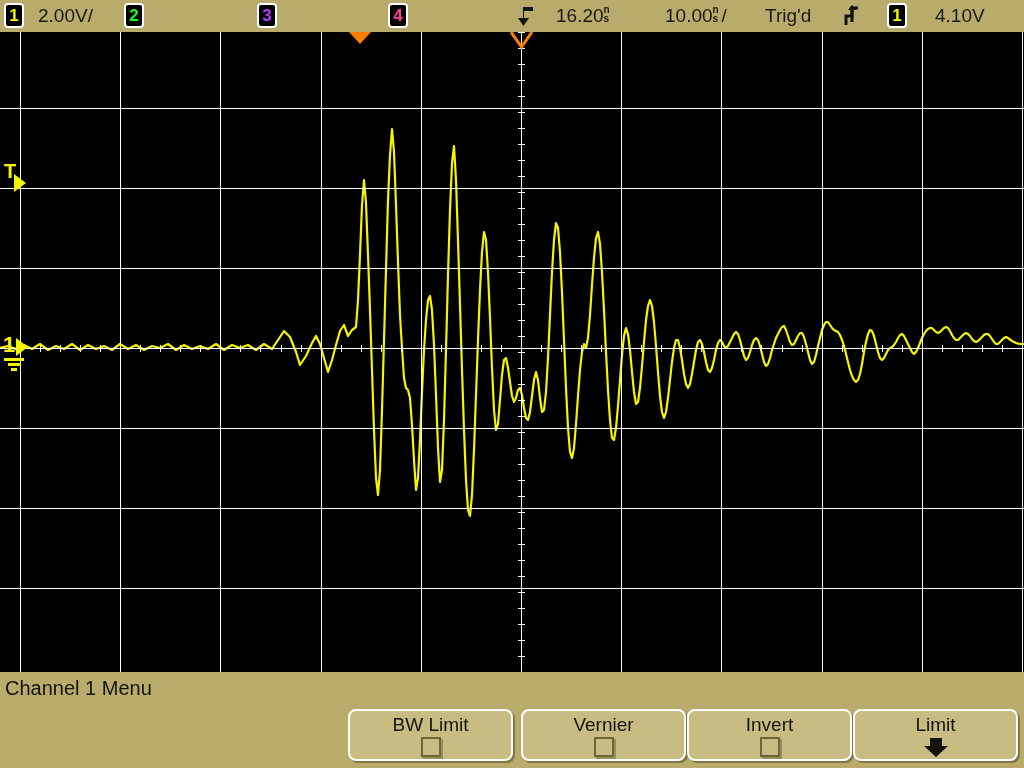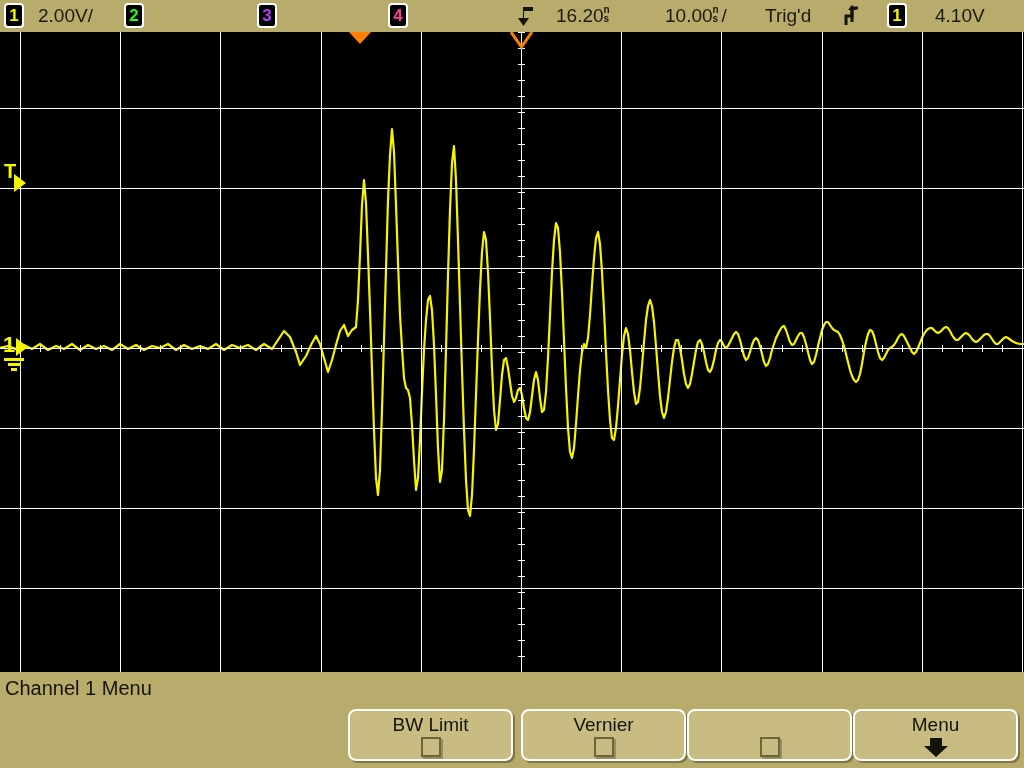"Invert" div.skLabel { html: none -> <div>Invert</div> }
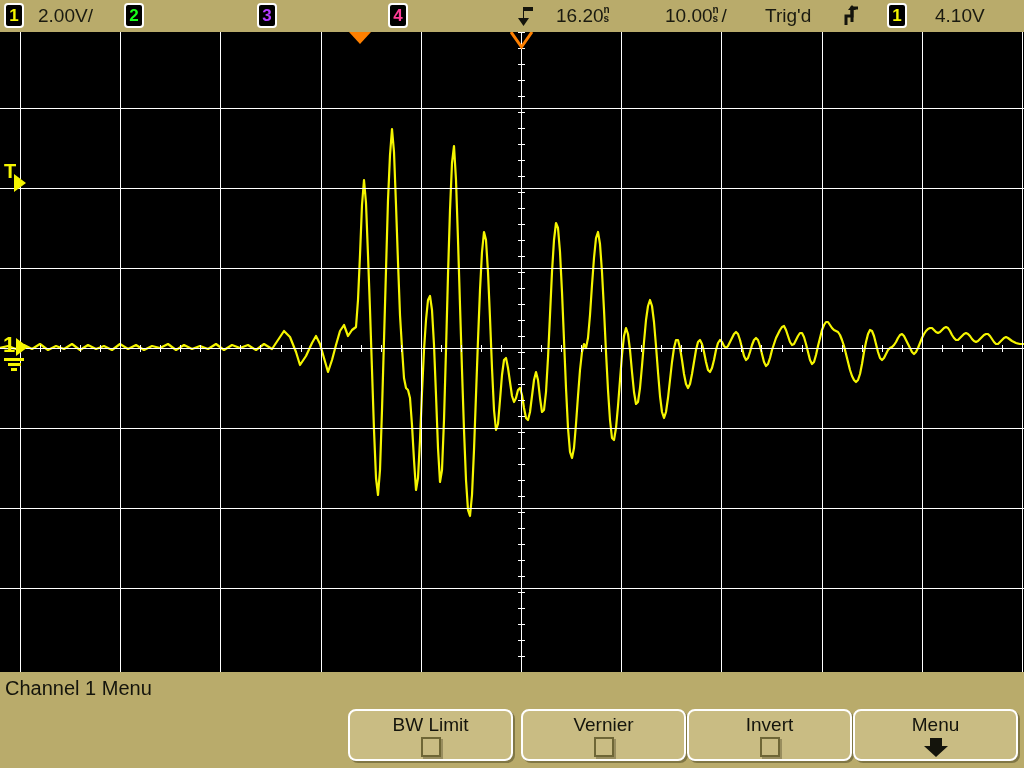"Menu" div.skLabel { text: Menu -> Limit }
